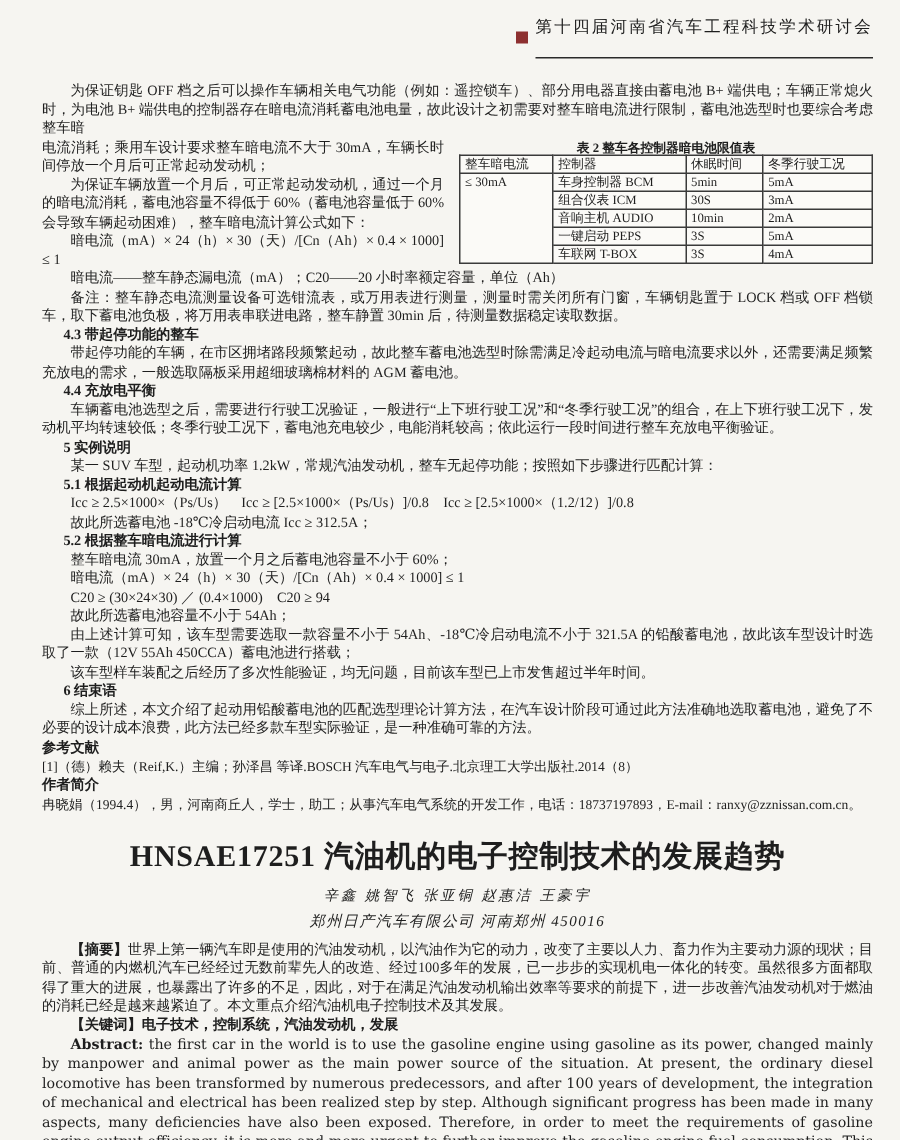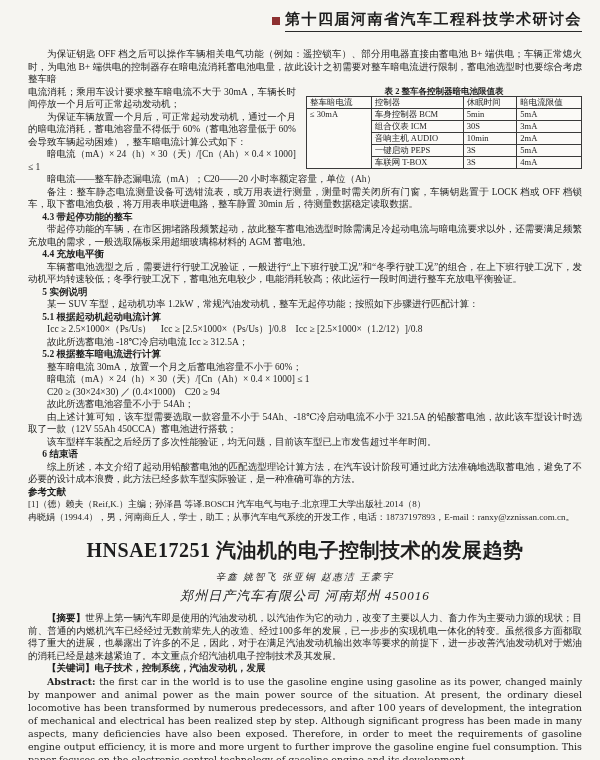"第十四届河南省汽车工程科技学术研讨会" .conf-title { font-size: 15px -> 11px; font-weight: bold -> normal; padding-bottom: 2px -> 13px }
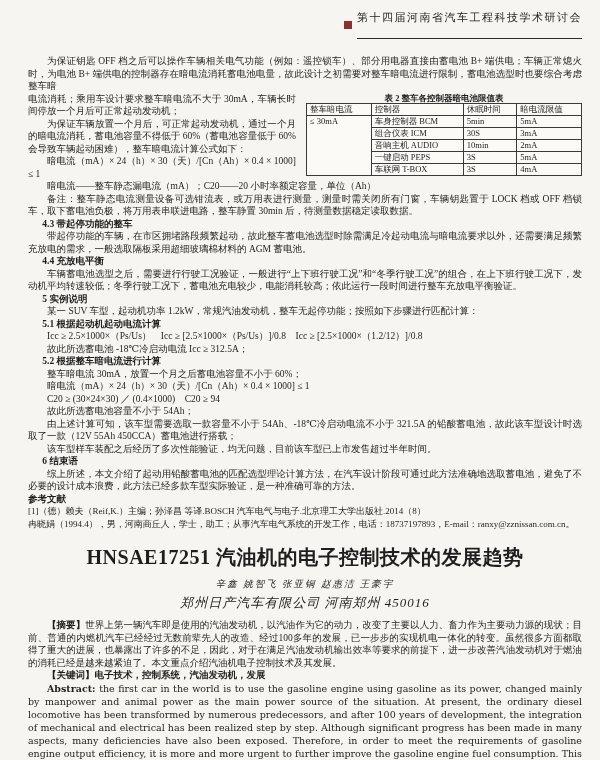"暗电流限值" th { text: 暗电流限值 -> 冬季行驶工况 }
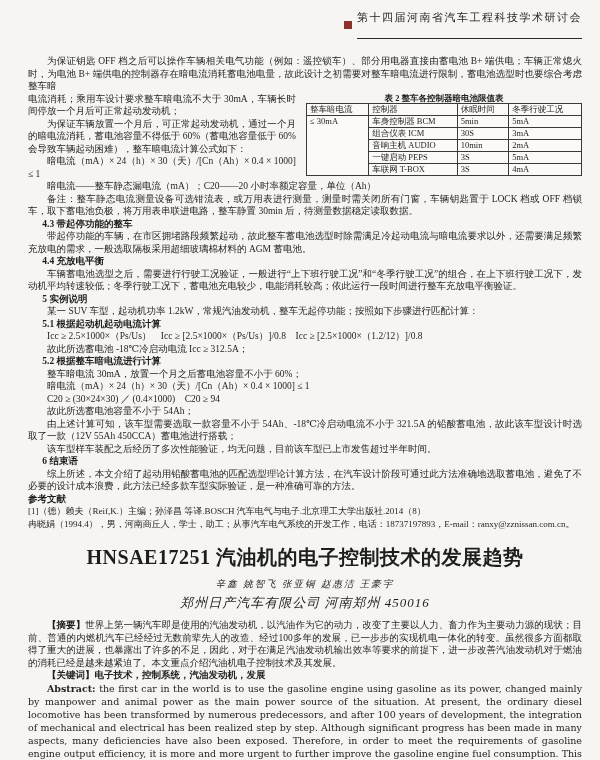"作者简介" p.hd-flush { html: none -> <p>作者简介</p> }
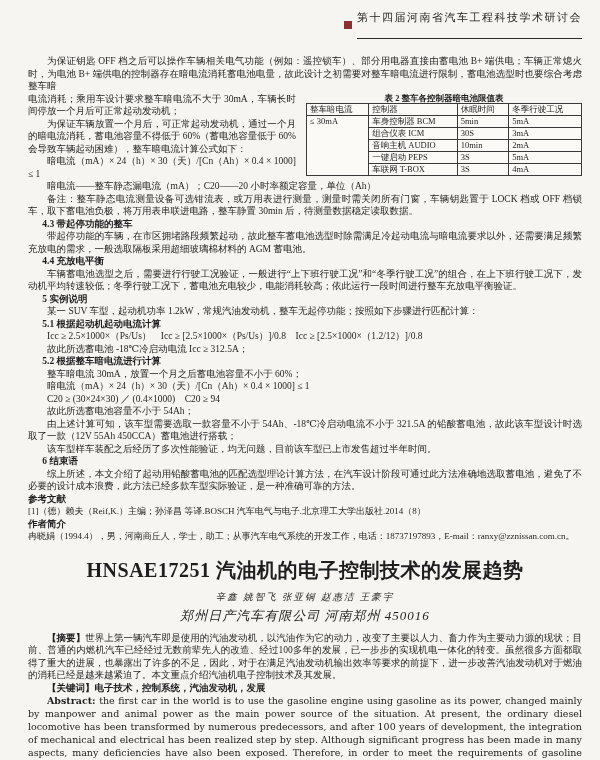"郑州日产汽车有限公司 河南郑州 450016" .a2-affil { font-size: 13px -> 10px }
